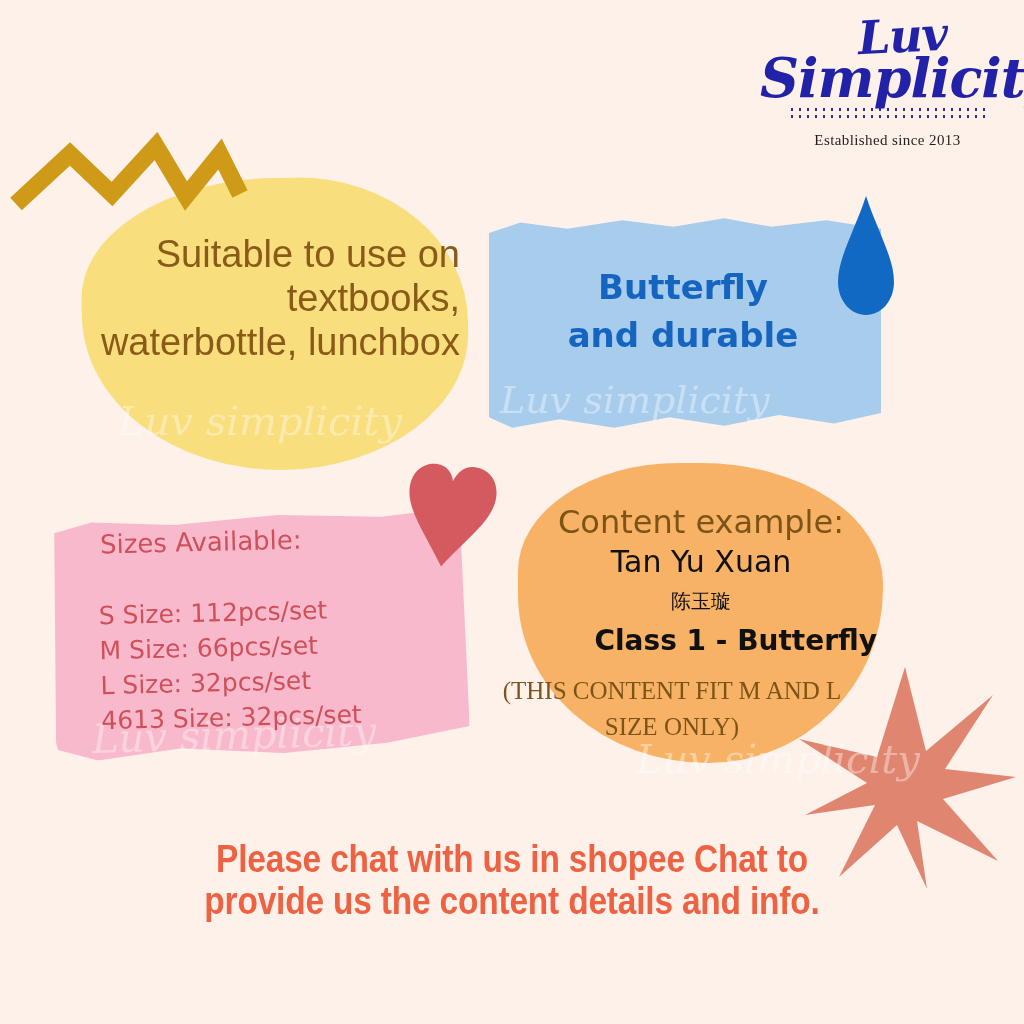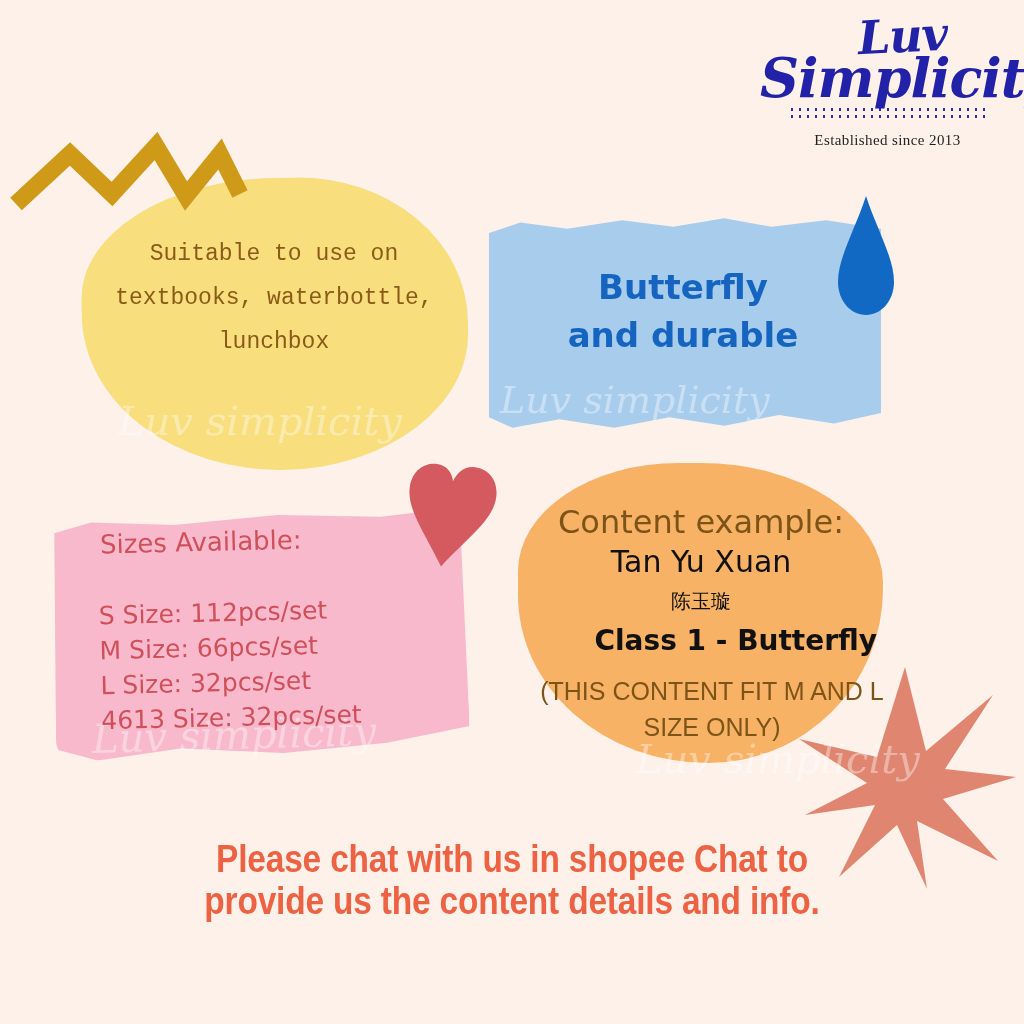"Suitable to use on textbooks," .yellow-text { font-family: Liberation Mono, monospace -> Liberation Sans, sans-serif; font-size: 23px -> 38px; text-align: center -> right }
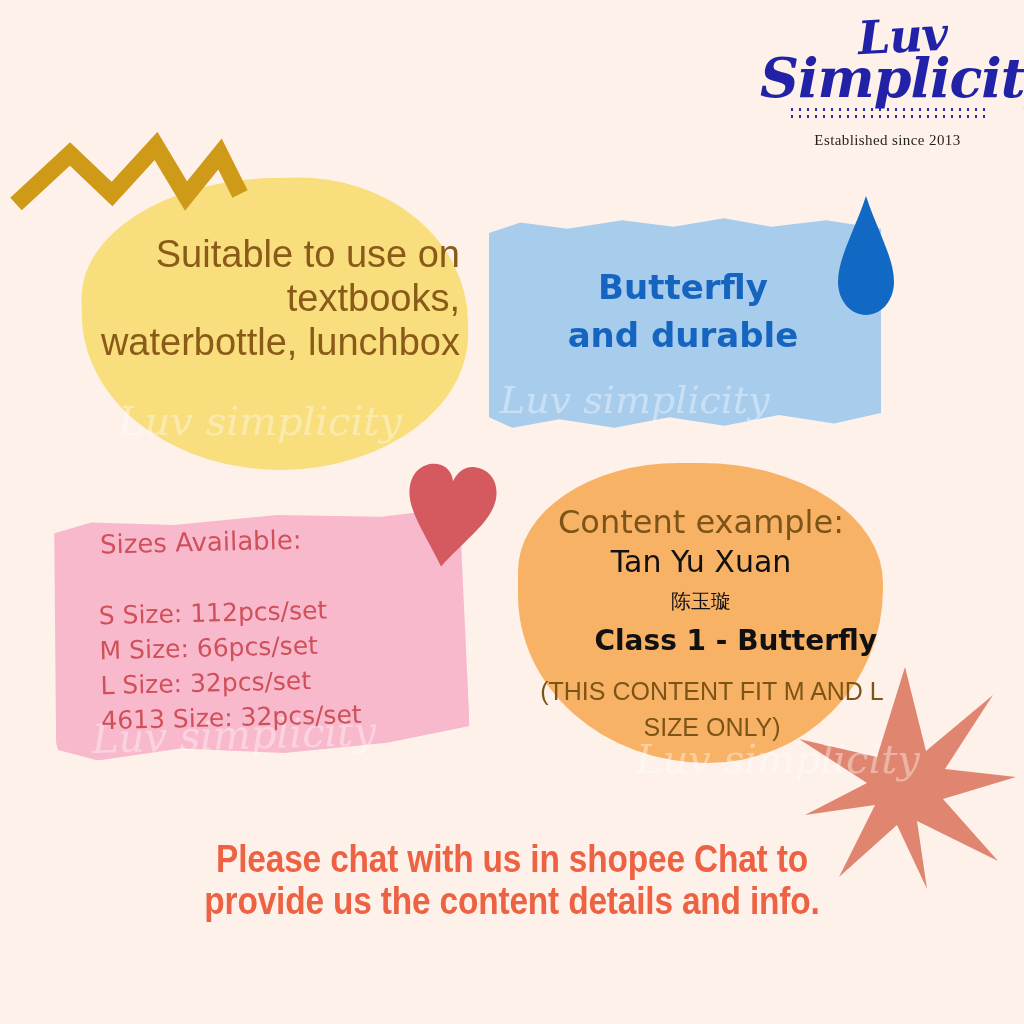"(THIS CONTENT FIT M AND" .orange-note { font-family: Liberation Sans, sans-serif -> Liberation Serif, serif; left: 532px -> 492px }
